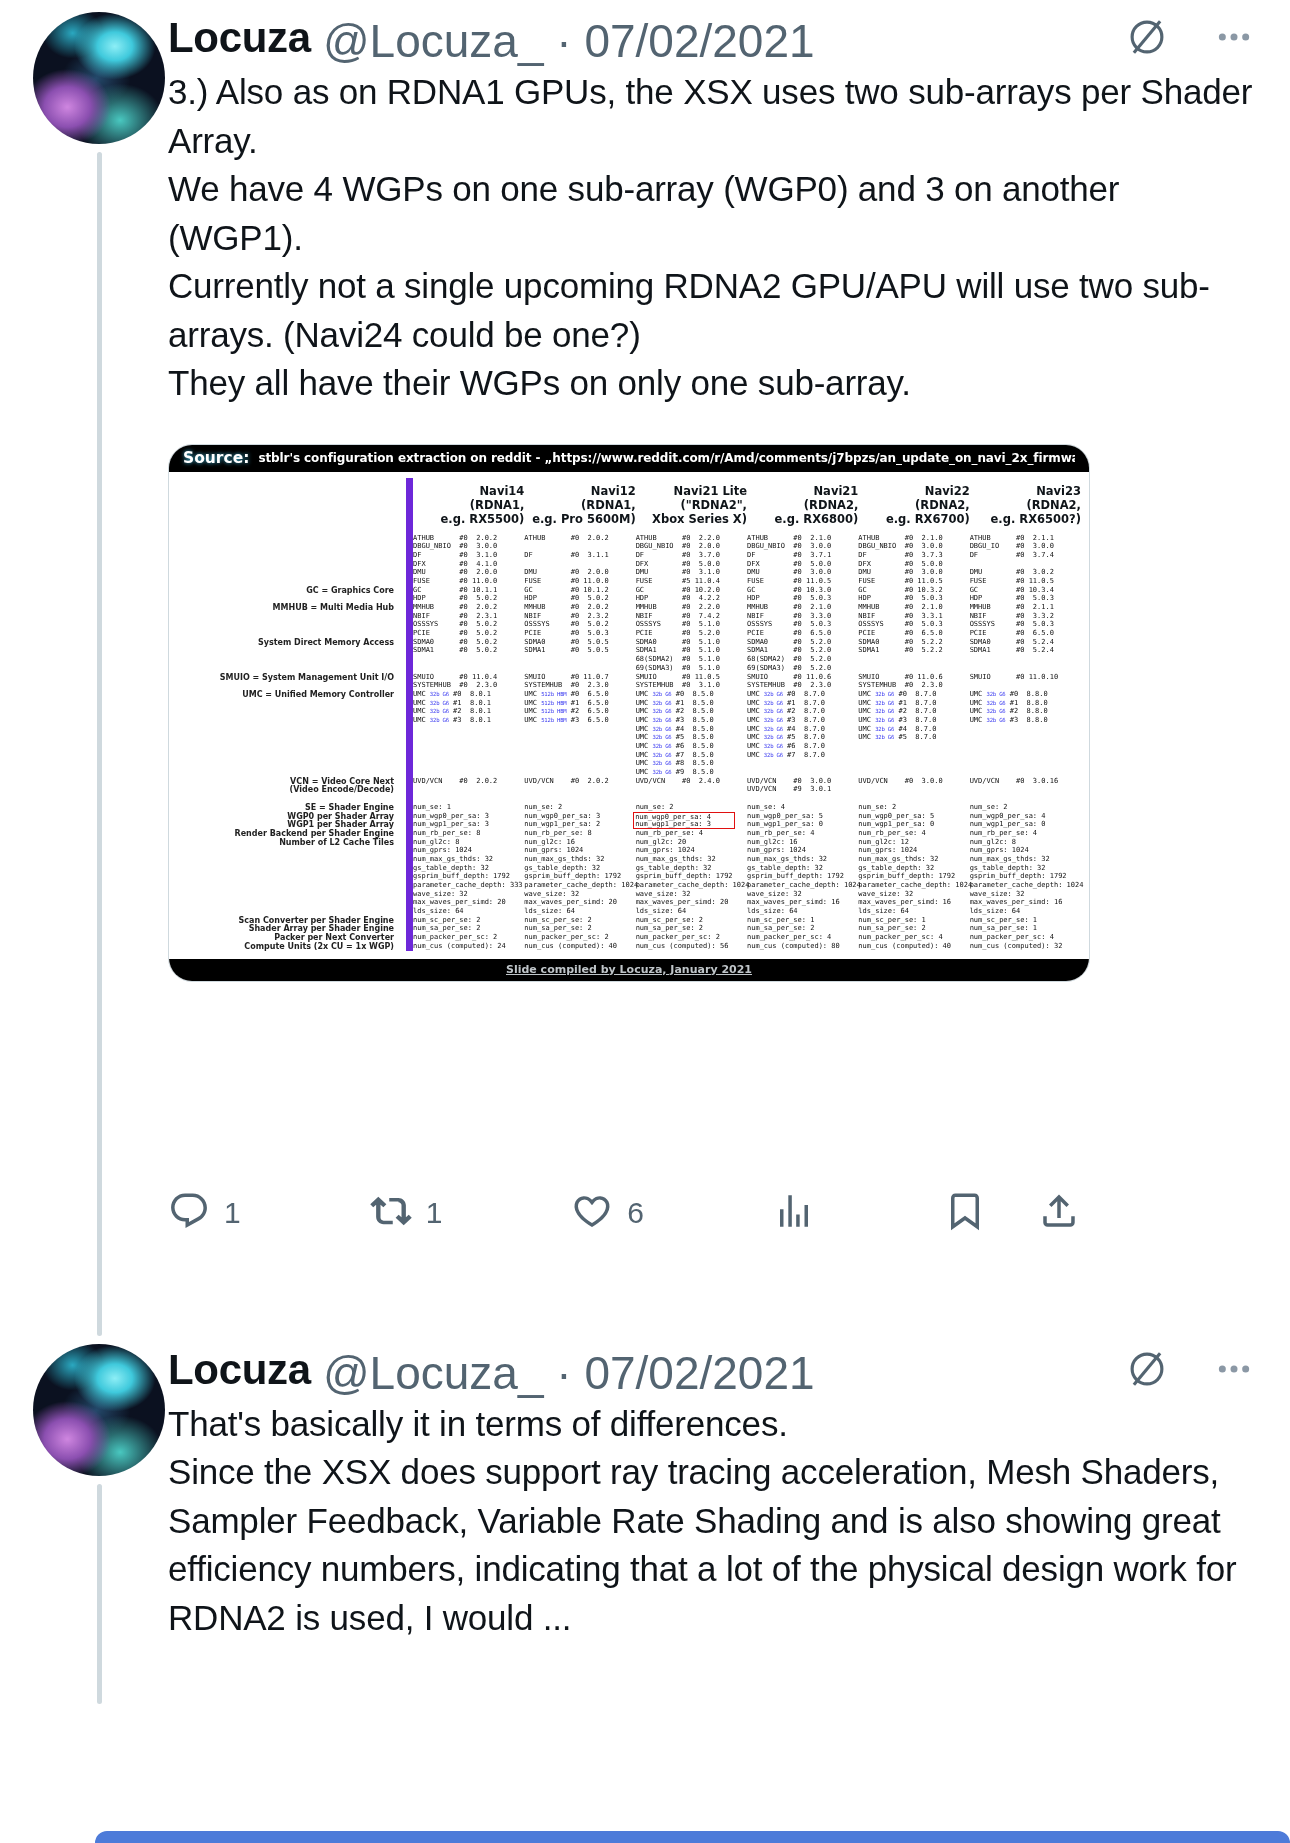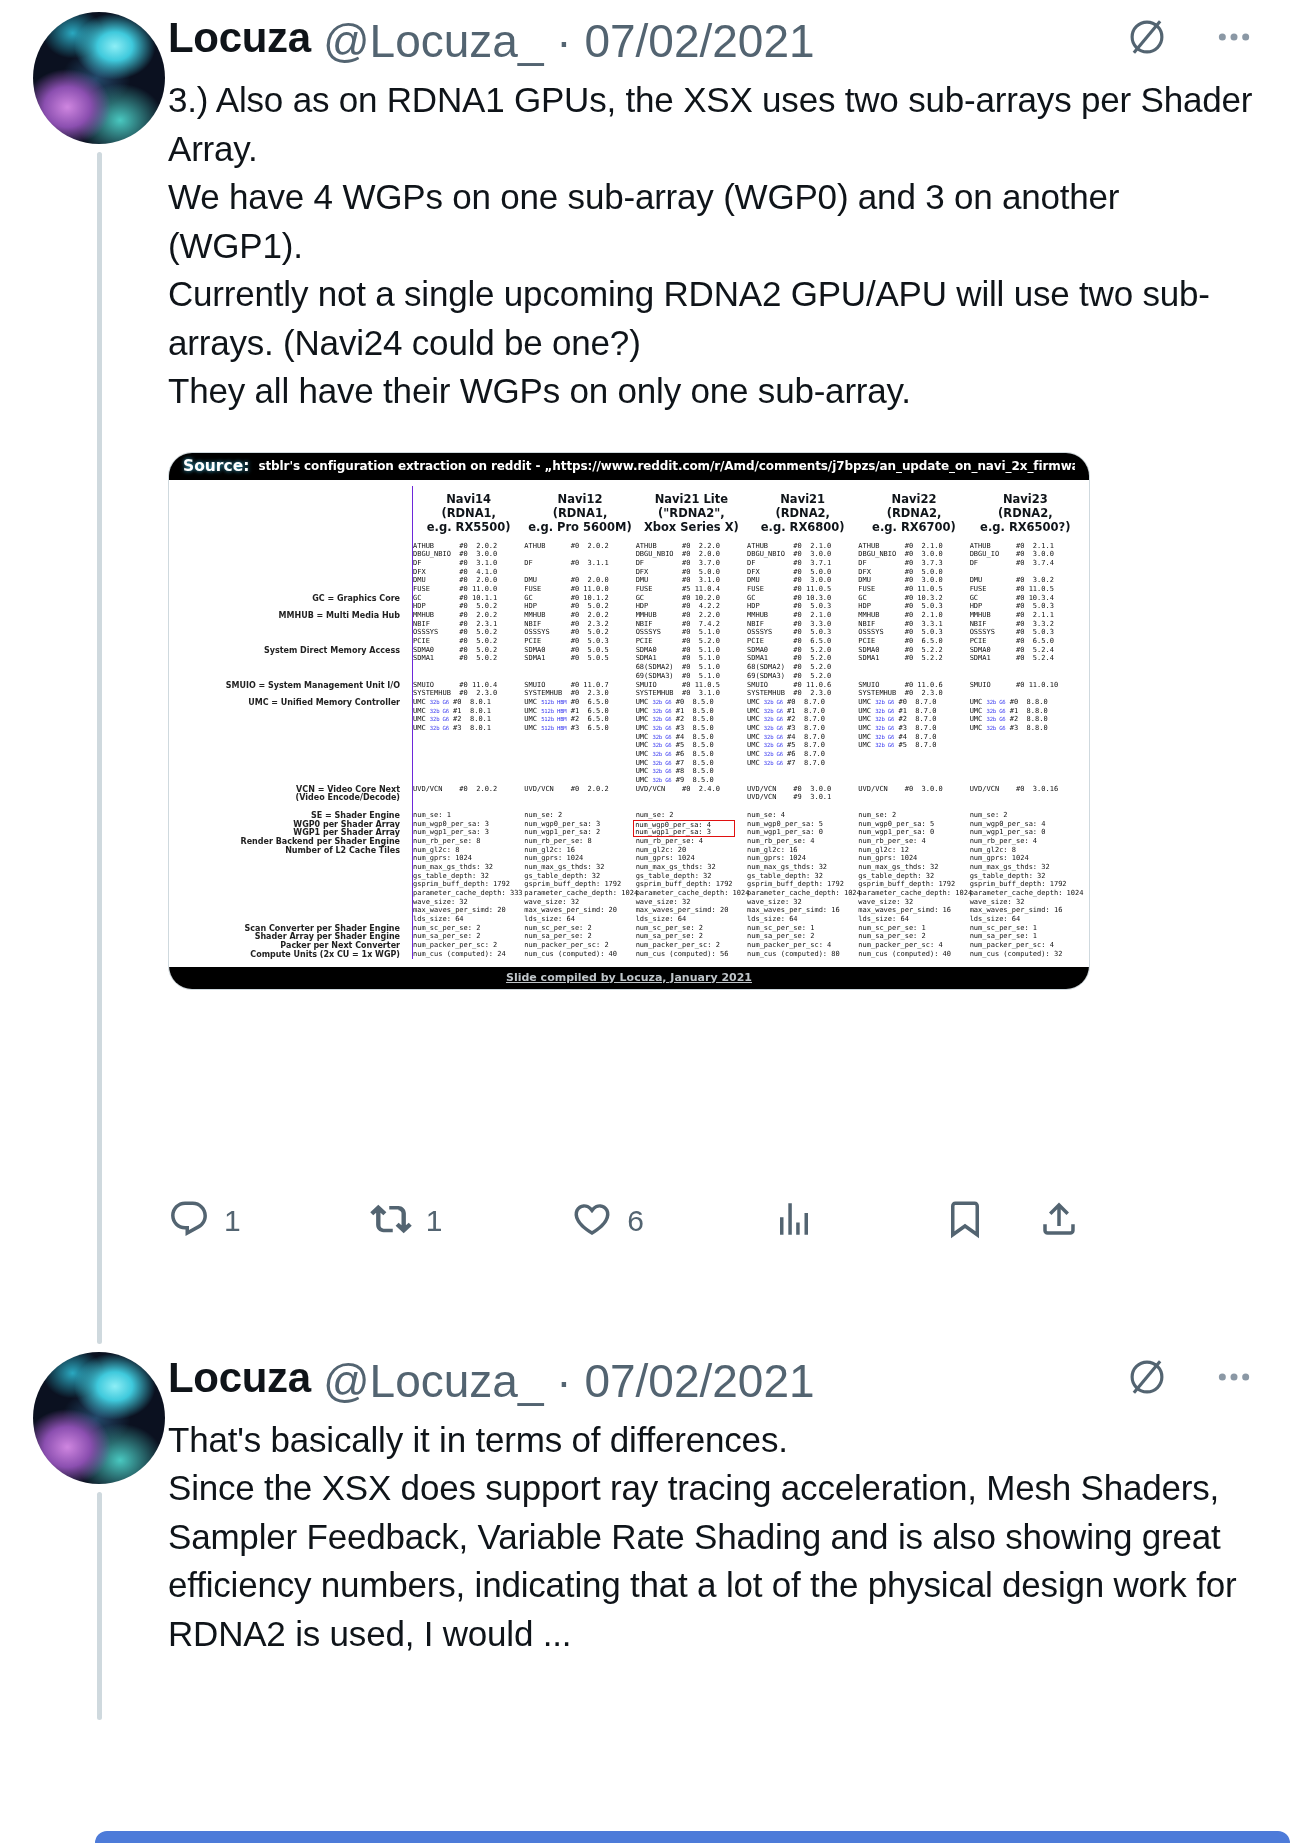"3.) Also as on RDNA1" .body-text { margin-top: 8px -> none }
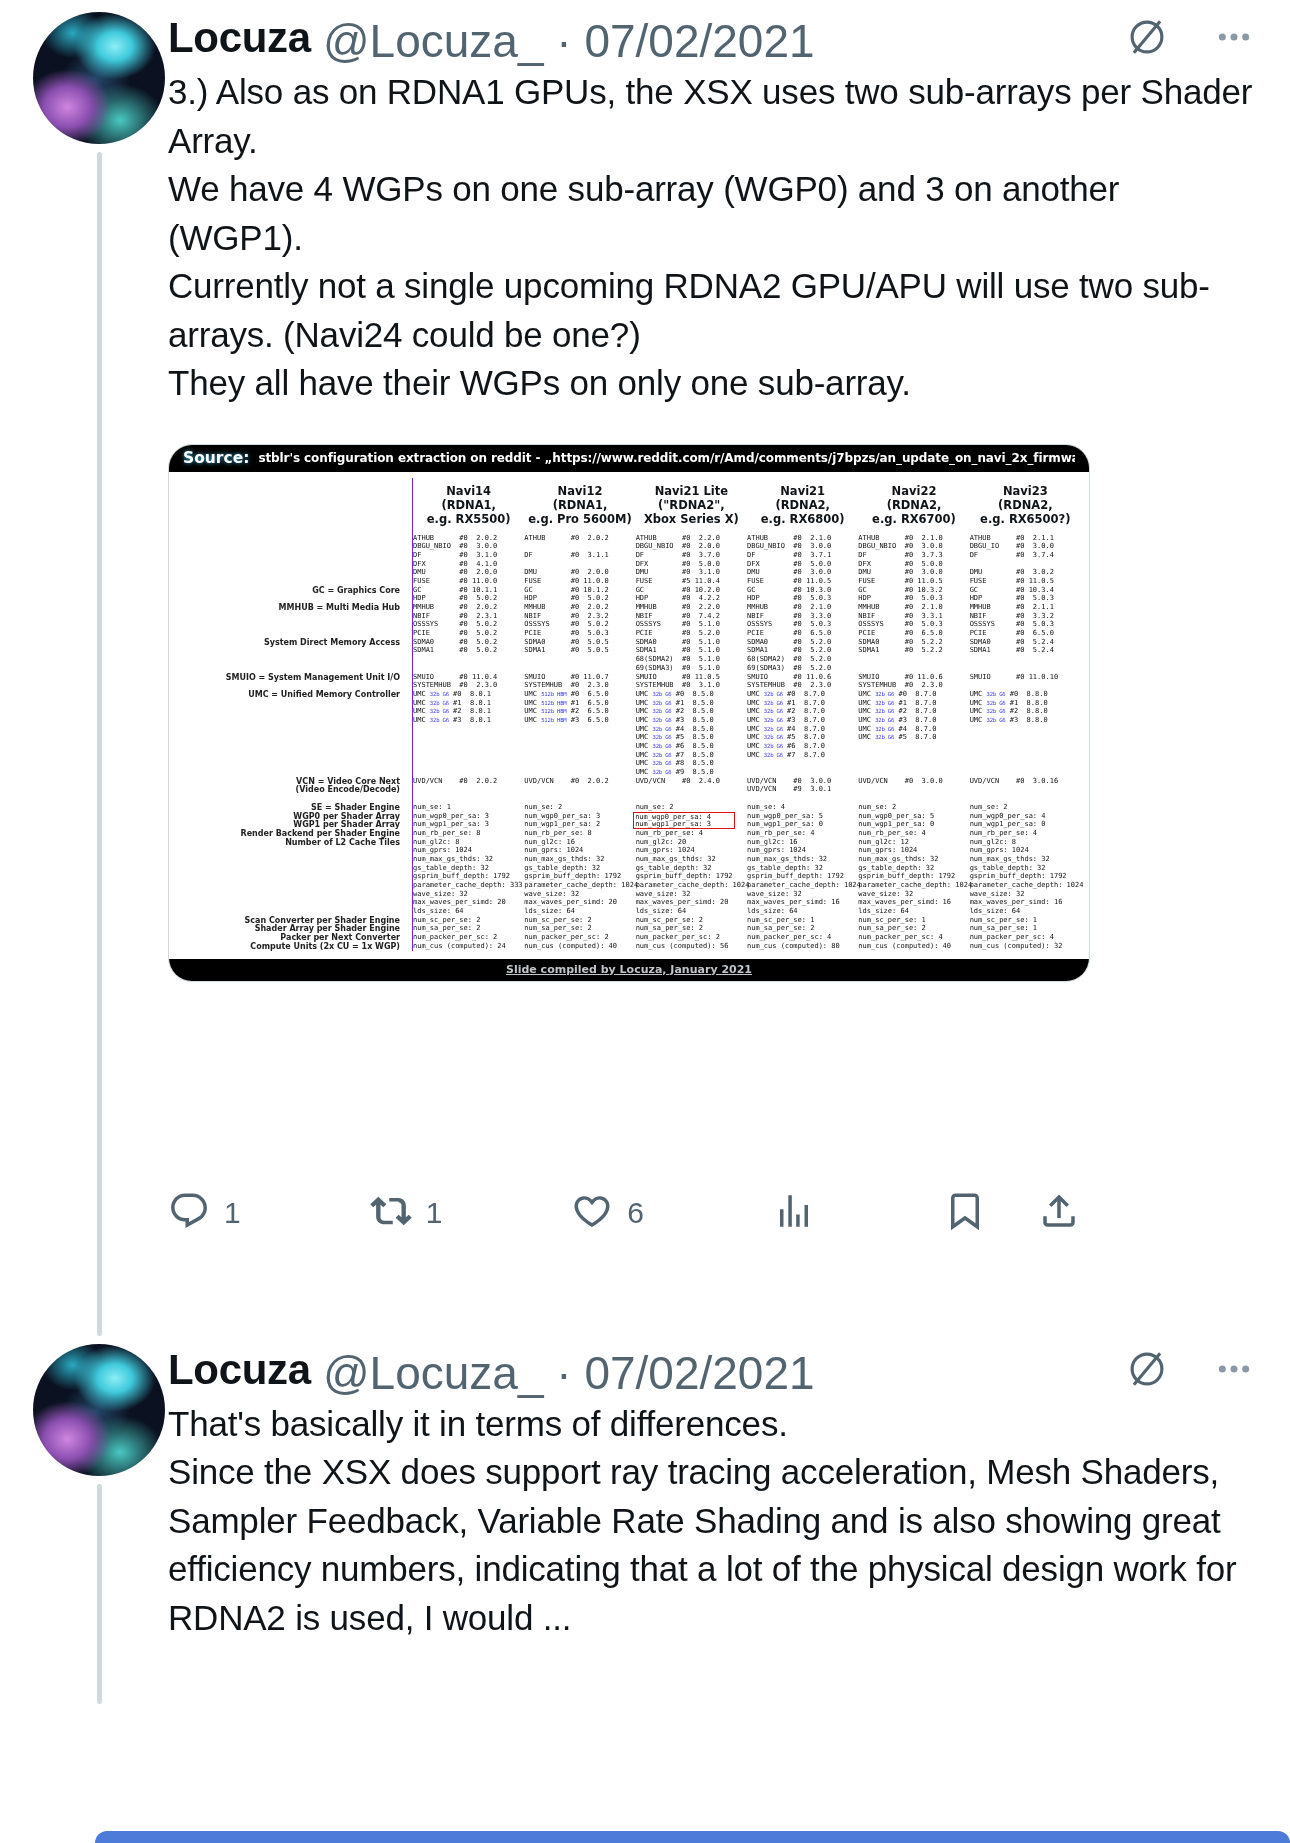"Navi14" .chdr .ln { text-align: center -> right }
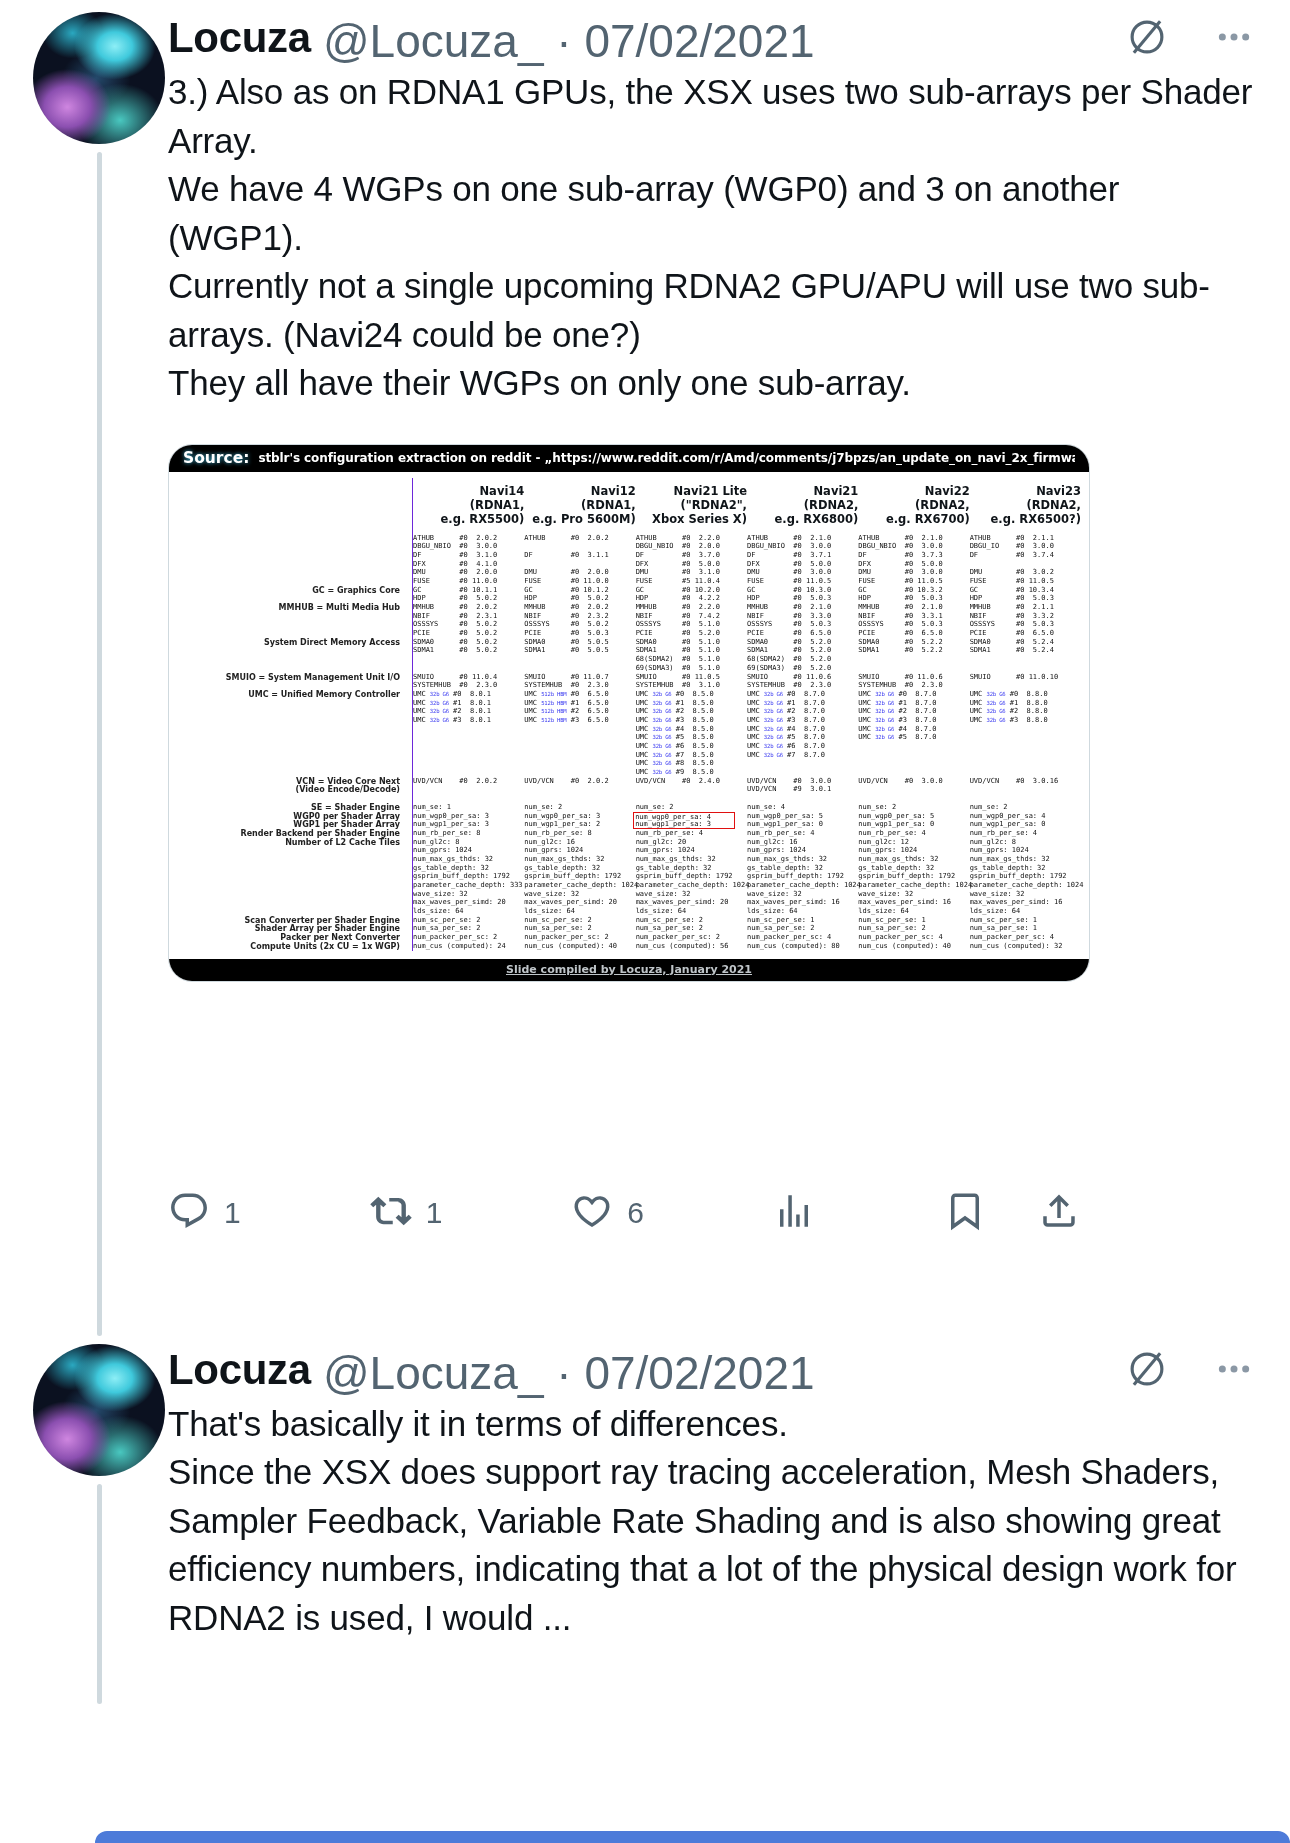"GC = Graphics Core" .scol.labs-col { border-right: 1px solid #6d28d9 -> 7px solid #6d28d9 }
